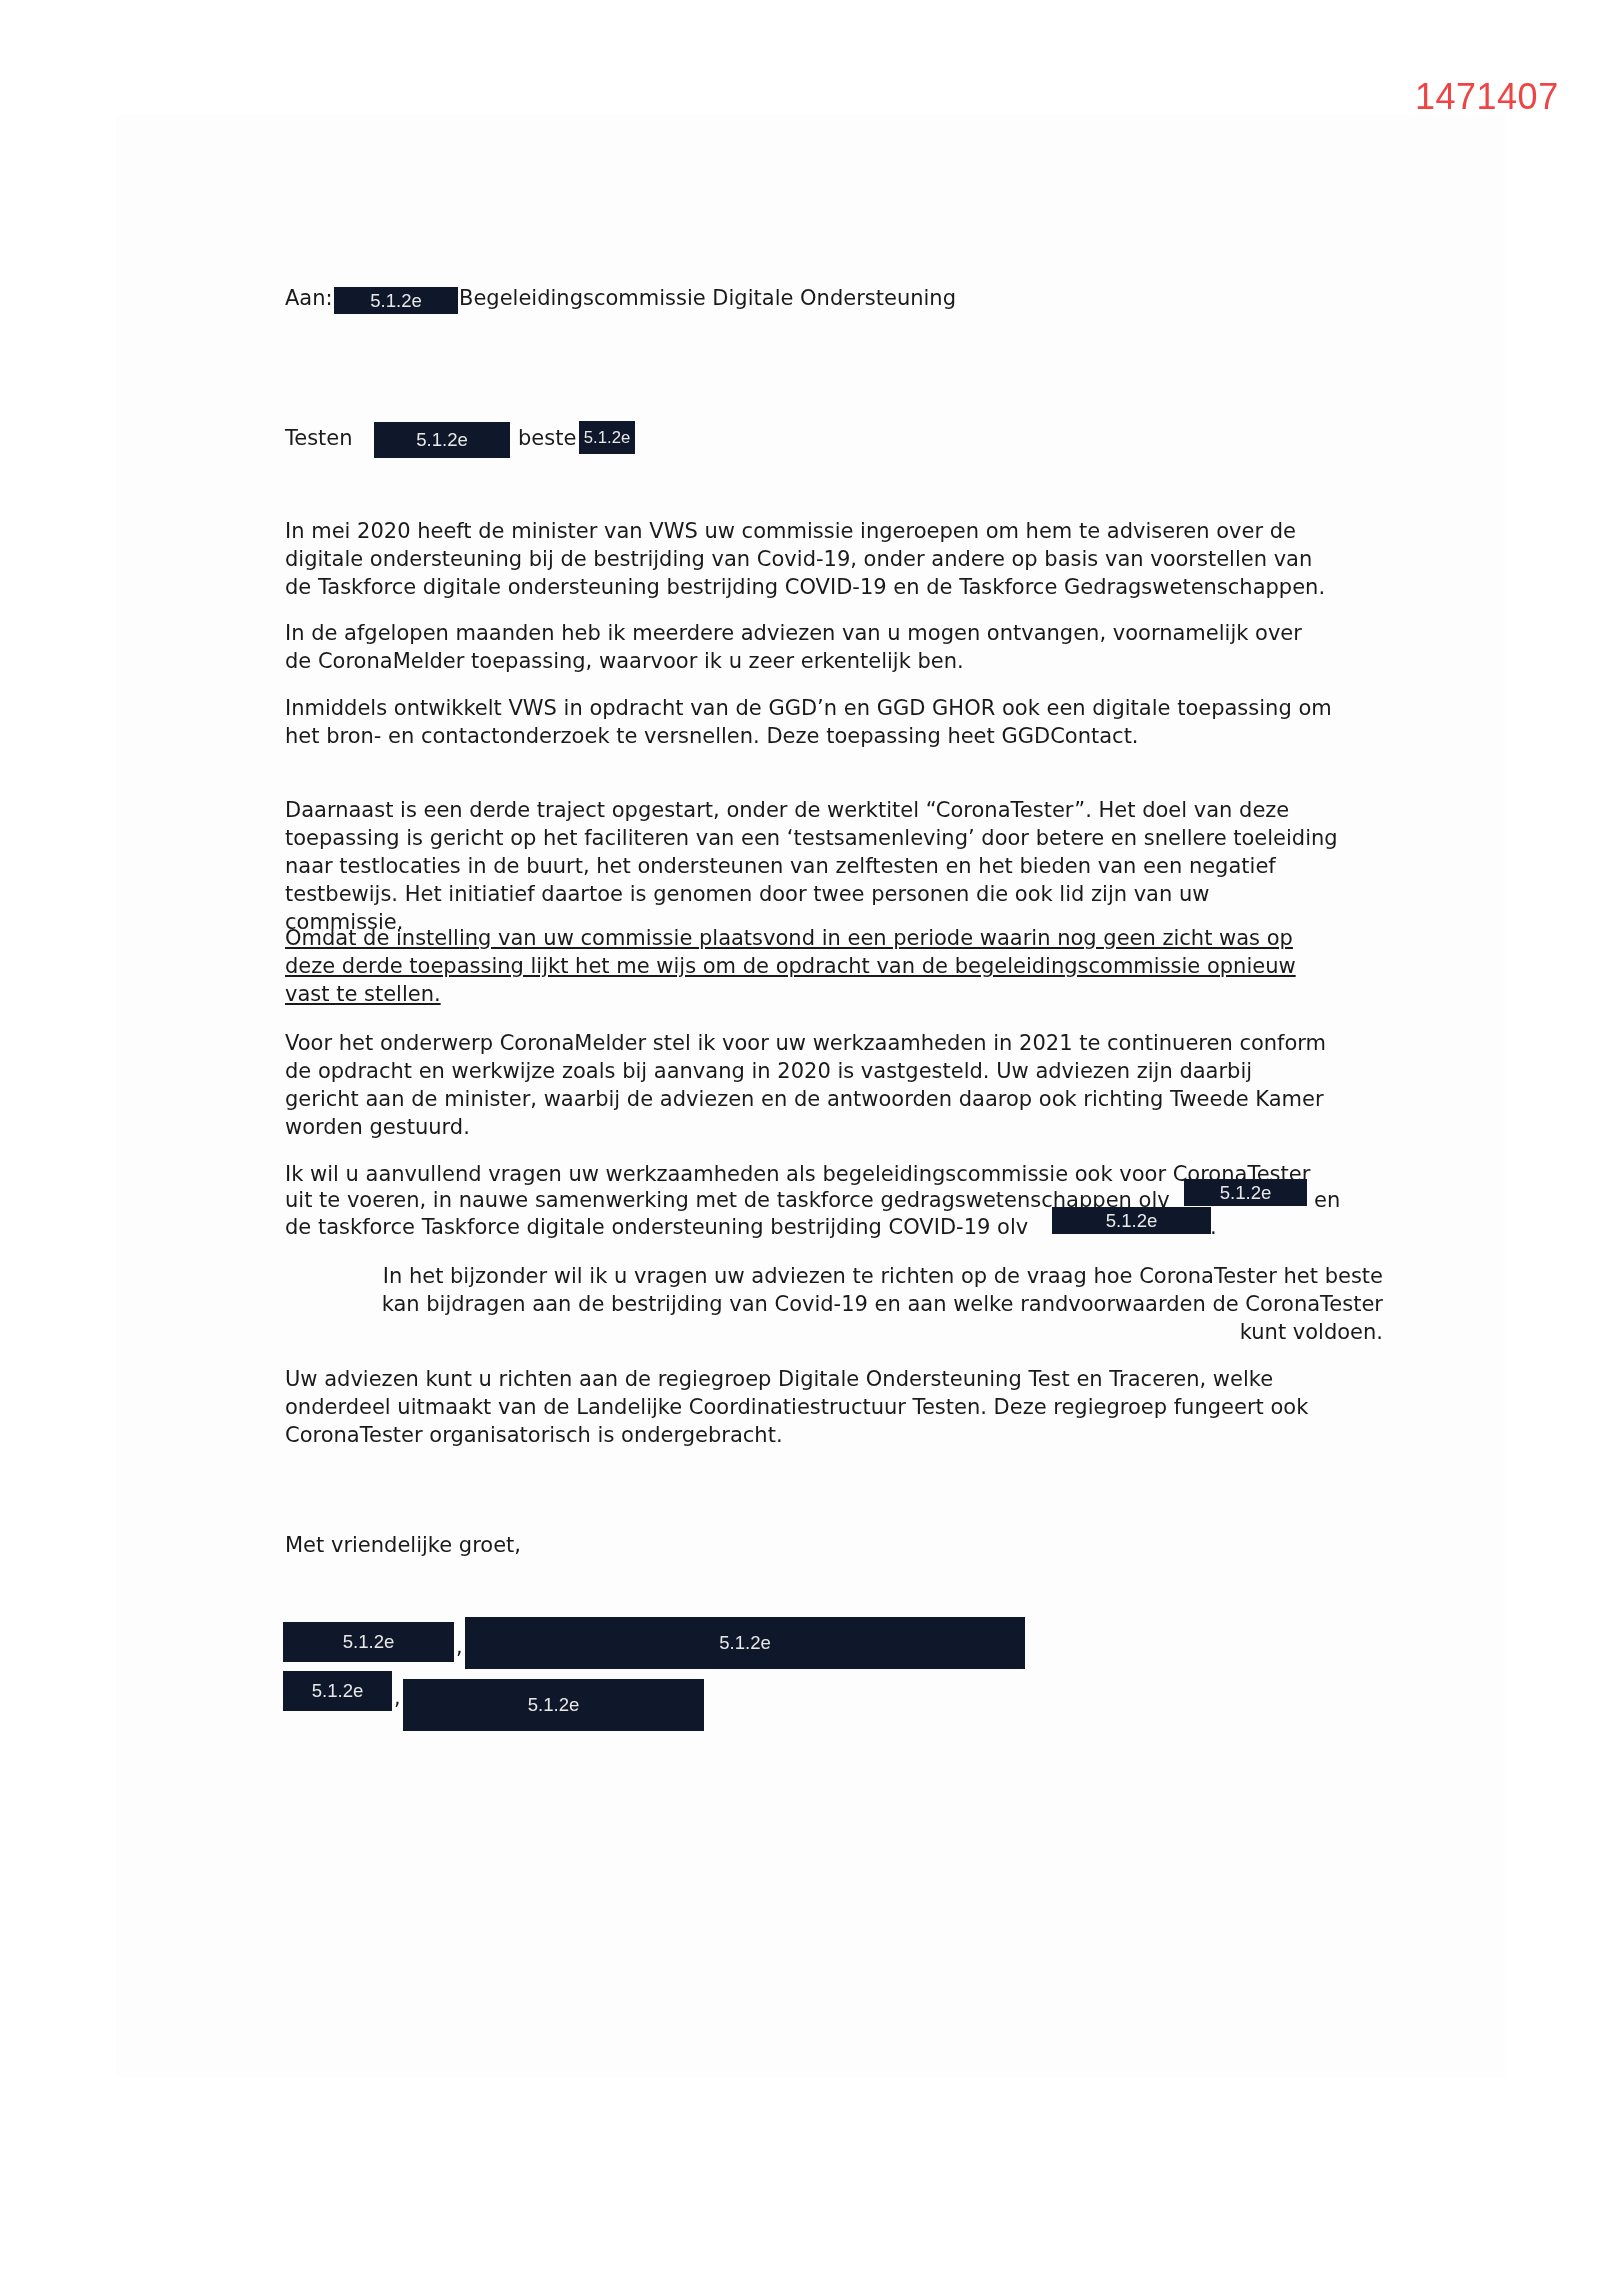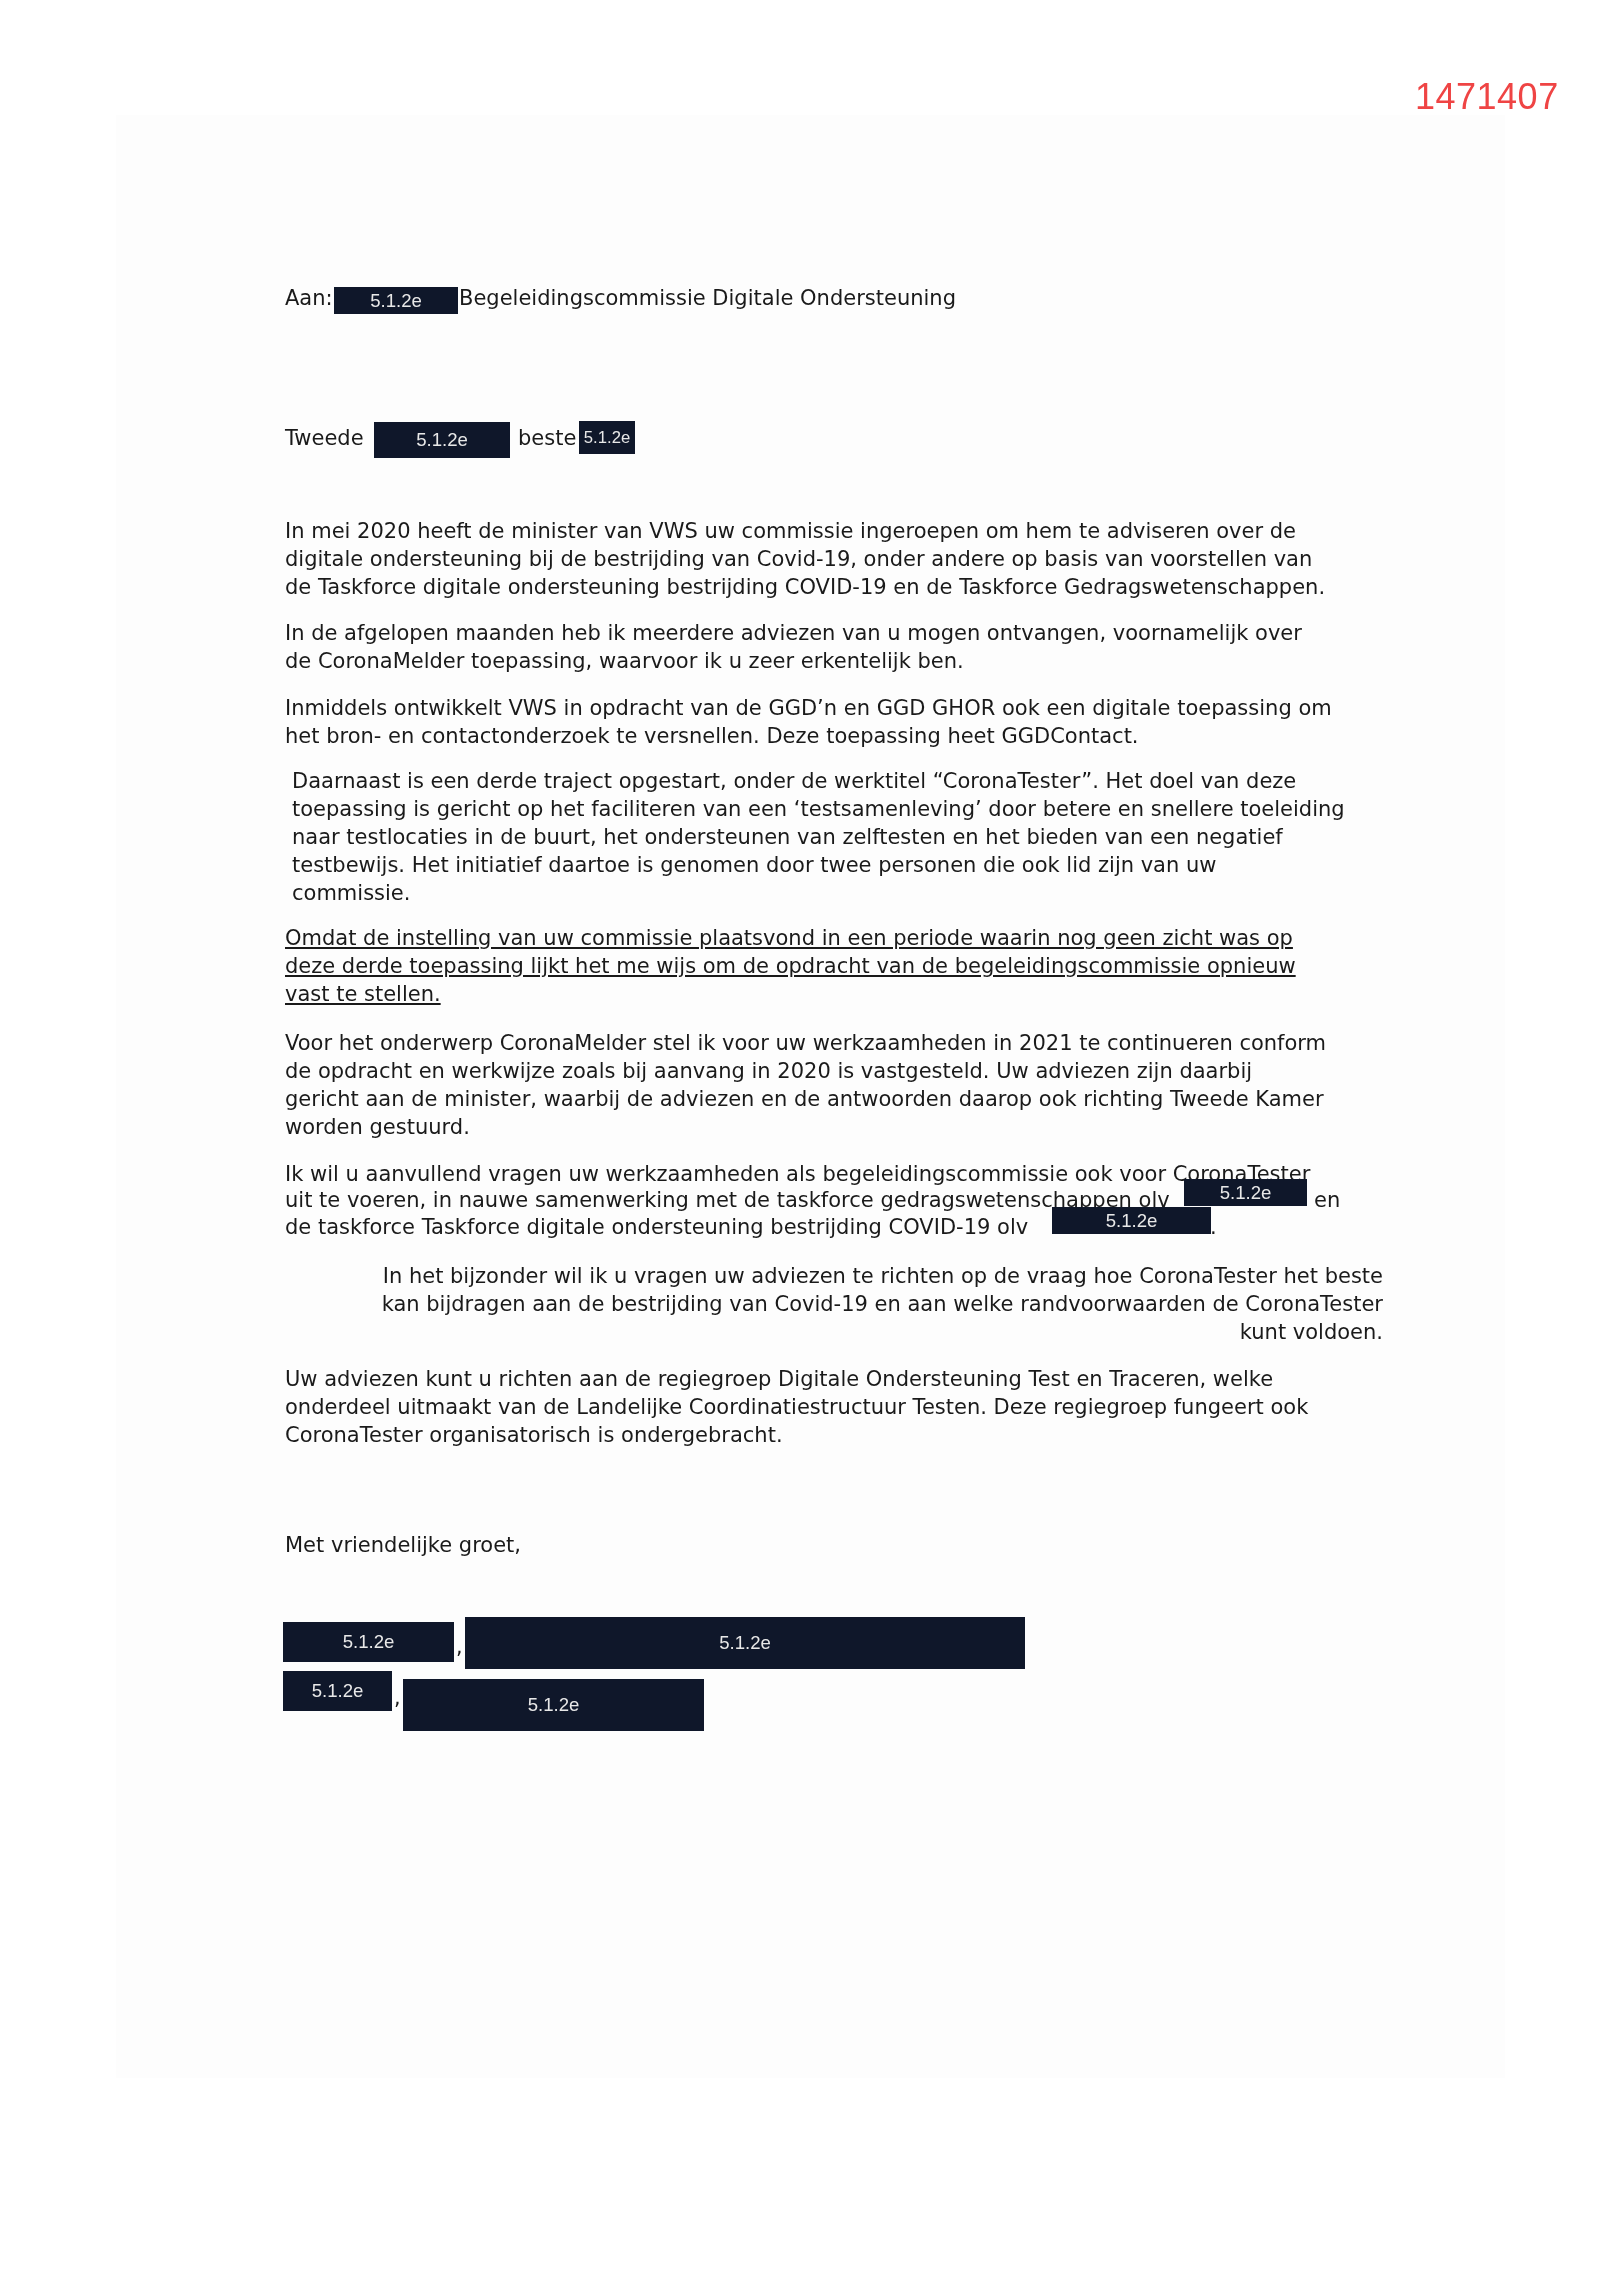"Tweede" div.line-abs { text: Tweede -> Testen }
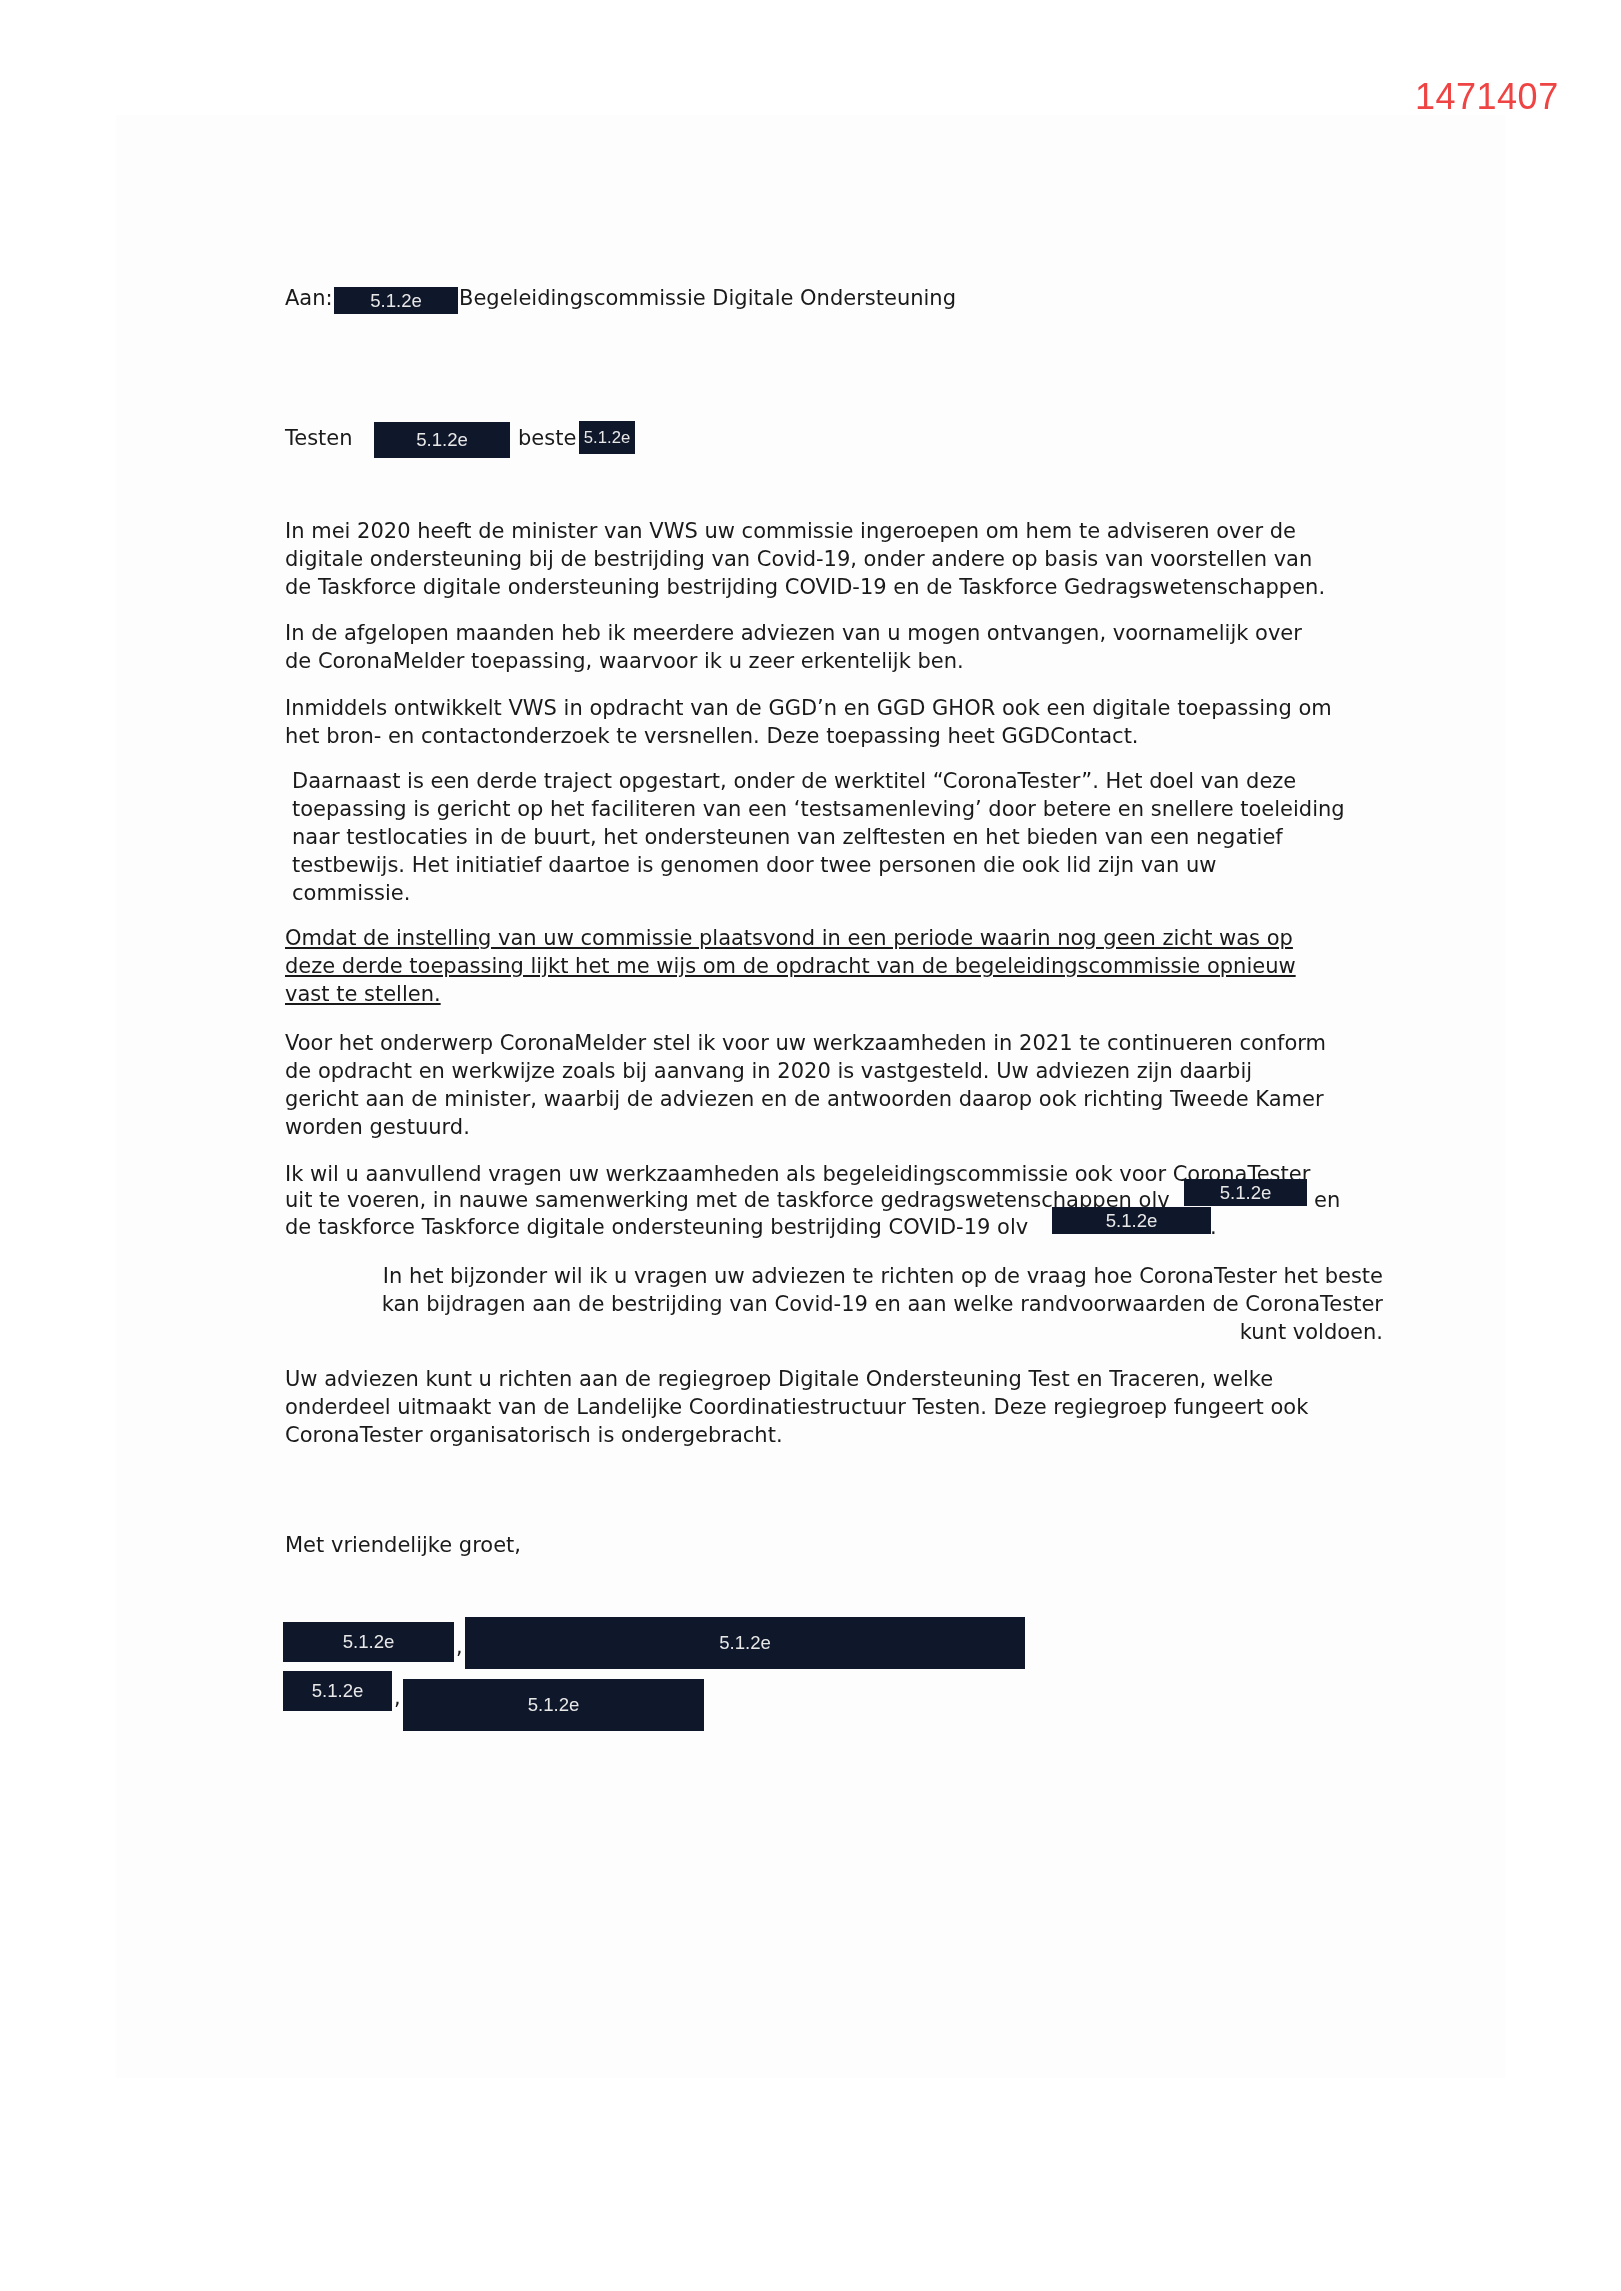"Daarnaast is een derde traject" div.para { margin-left: 7px -> none; top: 767px -> 796px }
